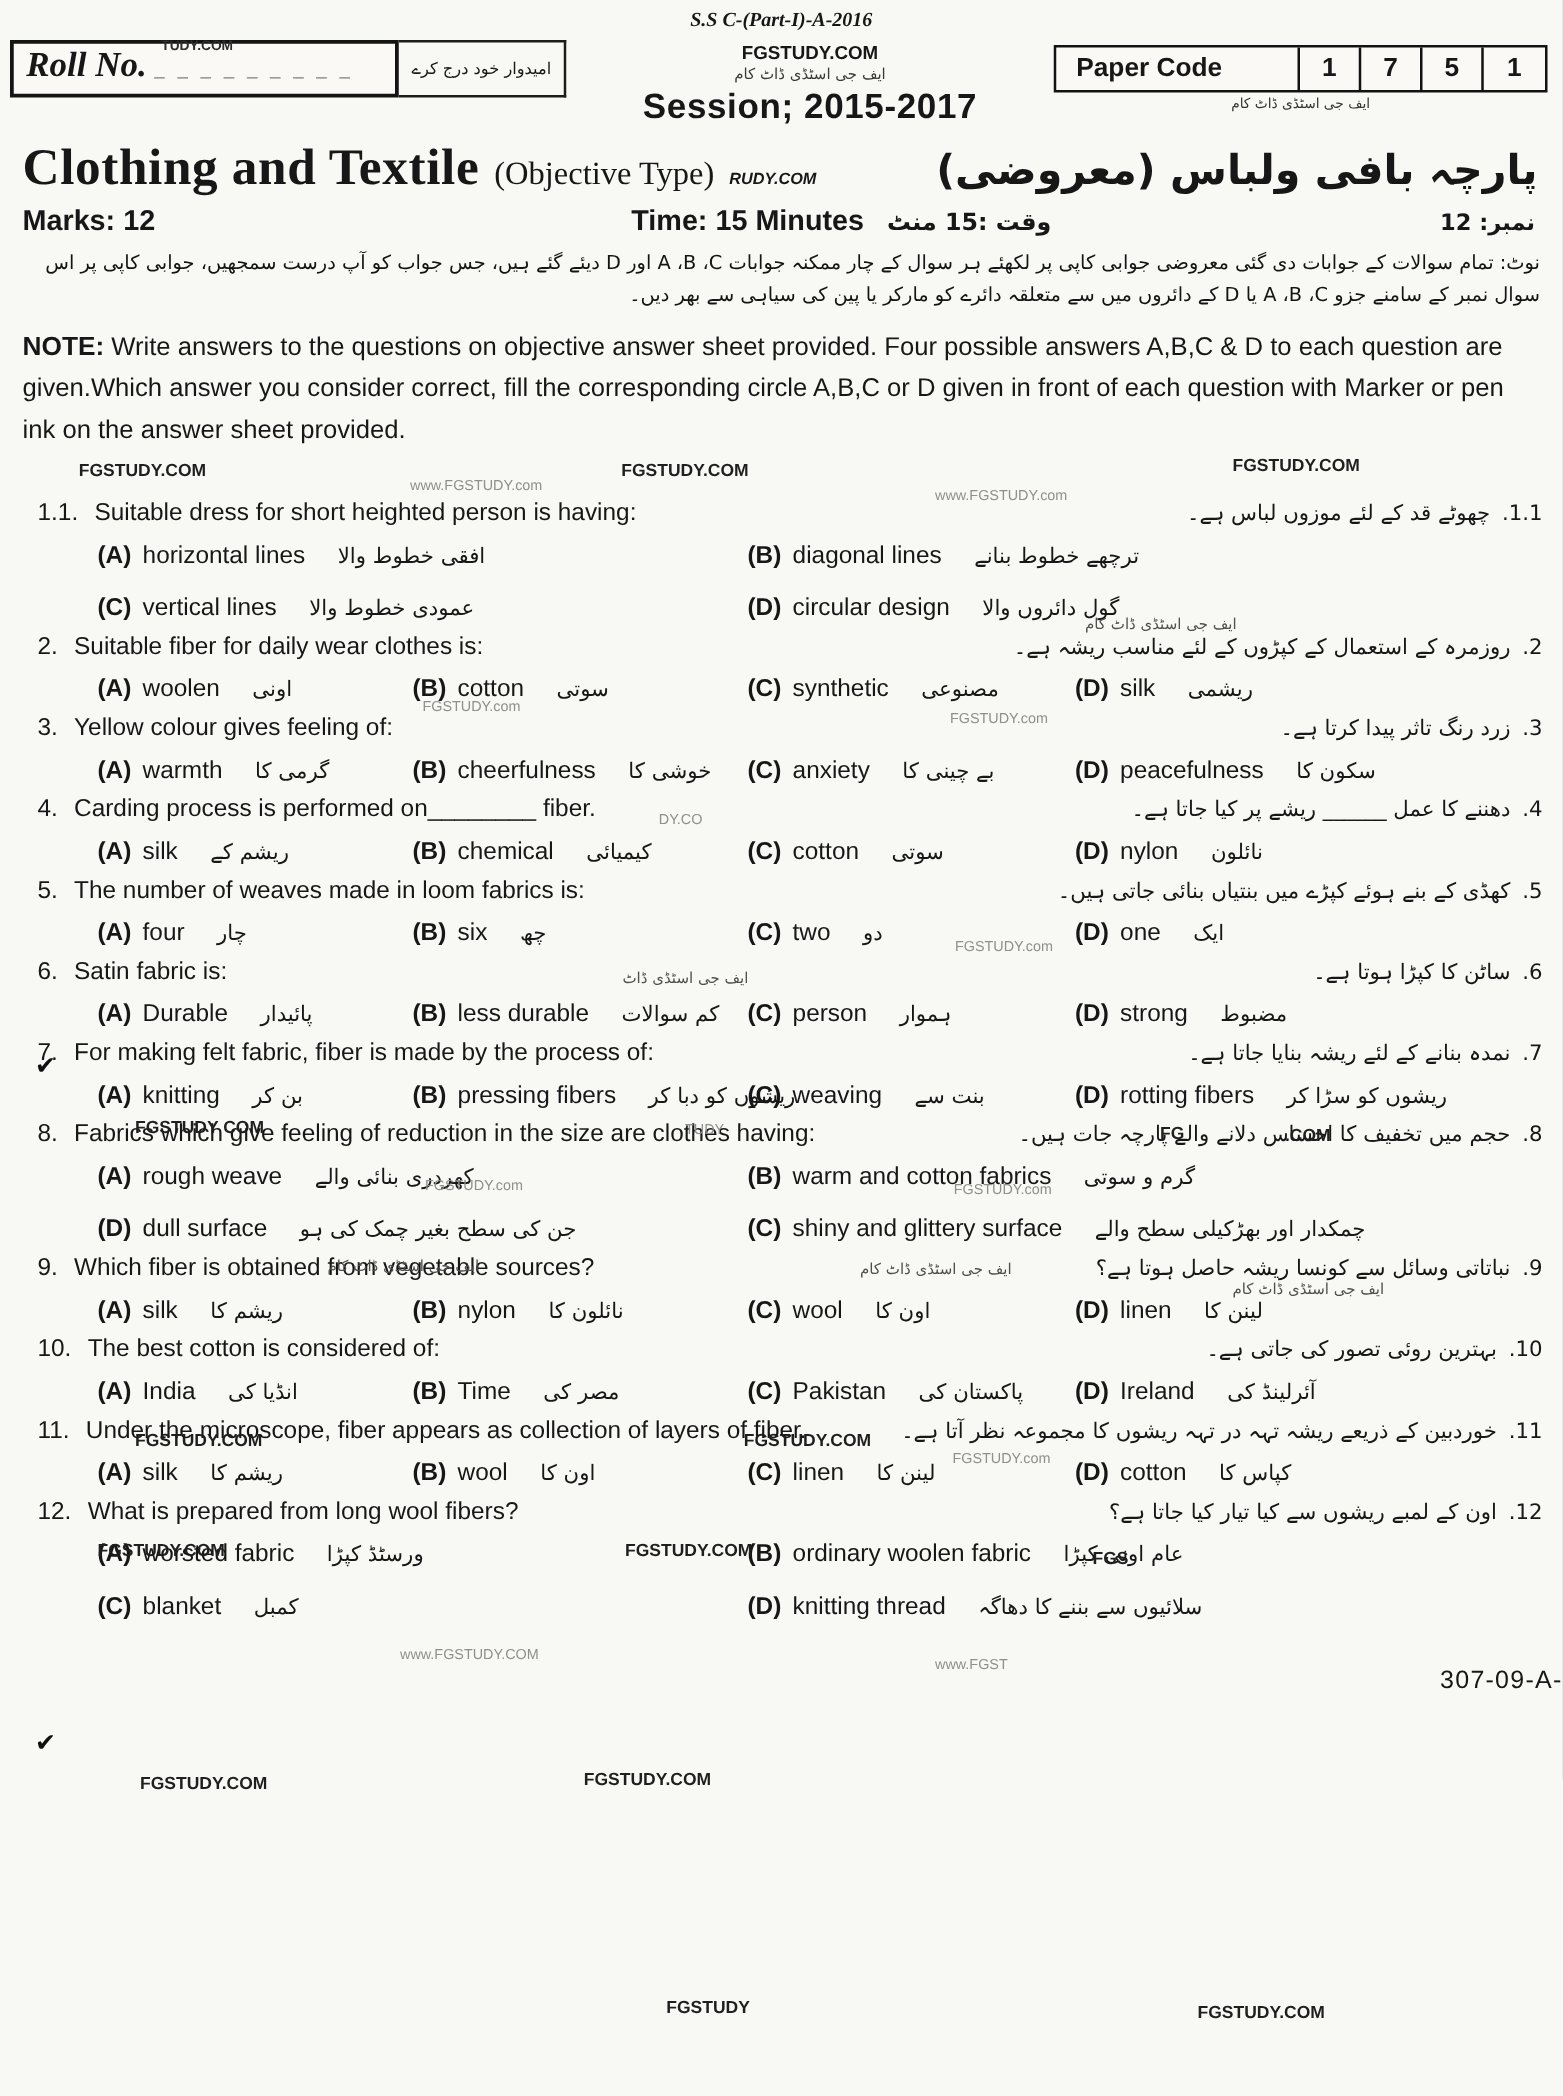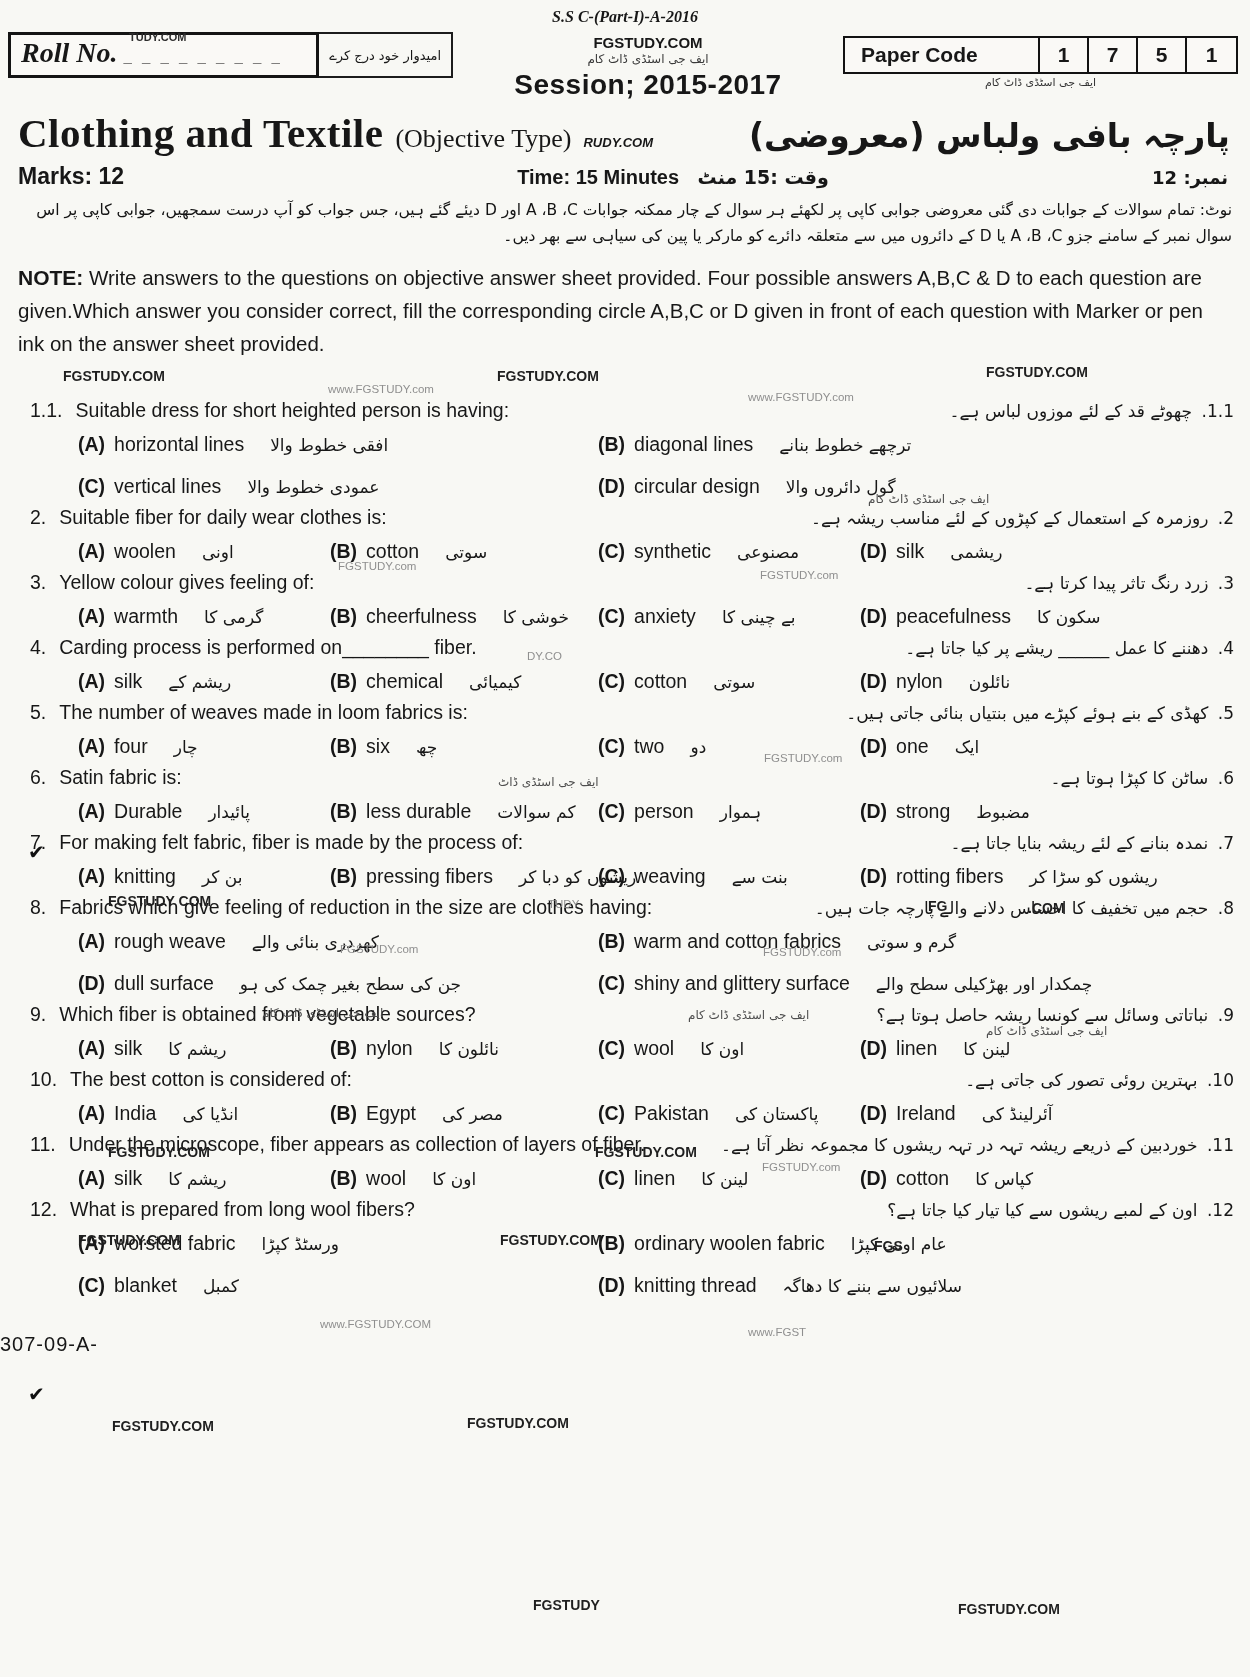"Time: 15 Minutes" .time-en { font-size: 20px -> 23px }
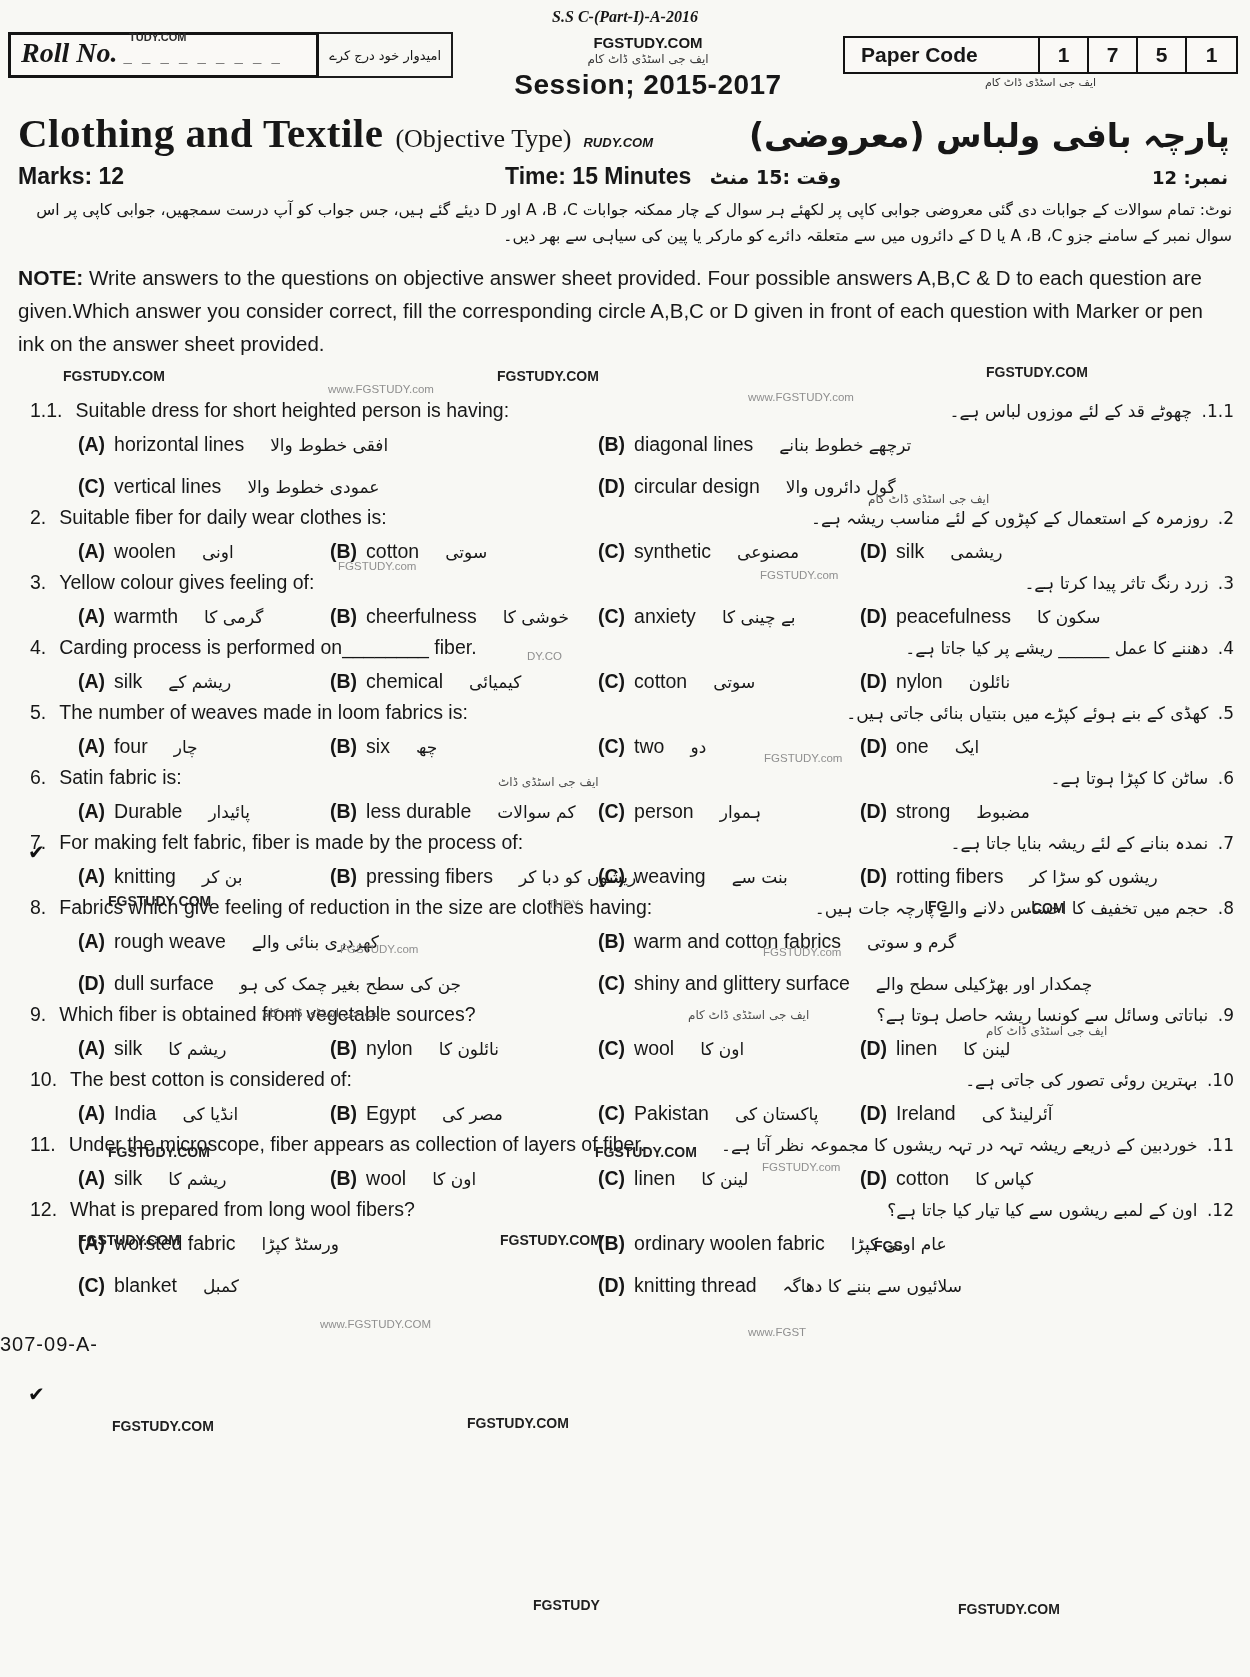"Egypt" span.opt-en { text: Egypt -> Time }
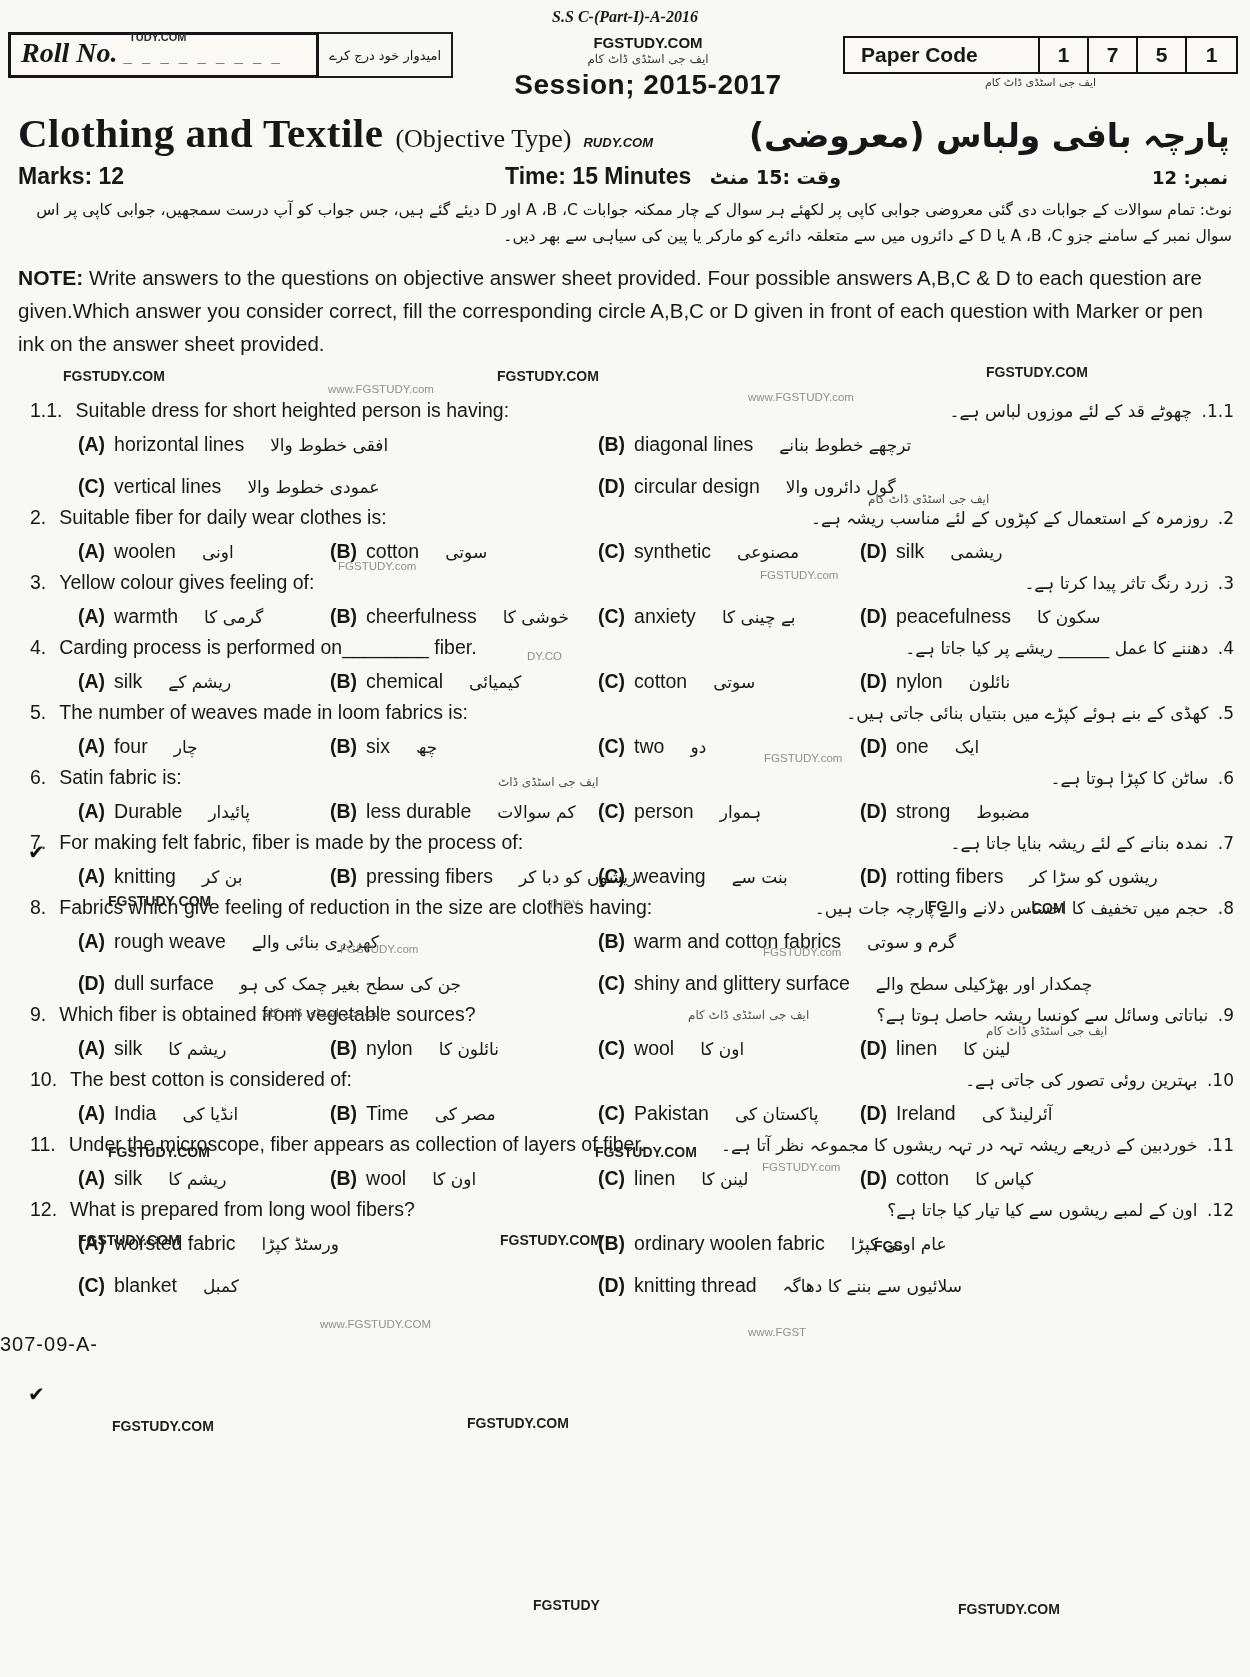"307-09-A-" .footer { text-align: left -> right }
